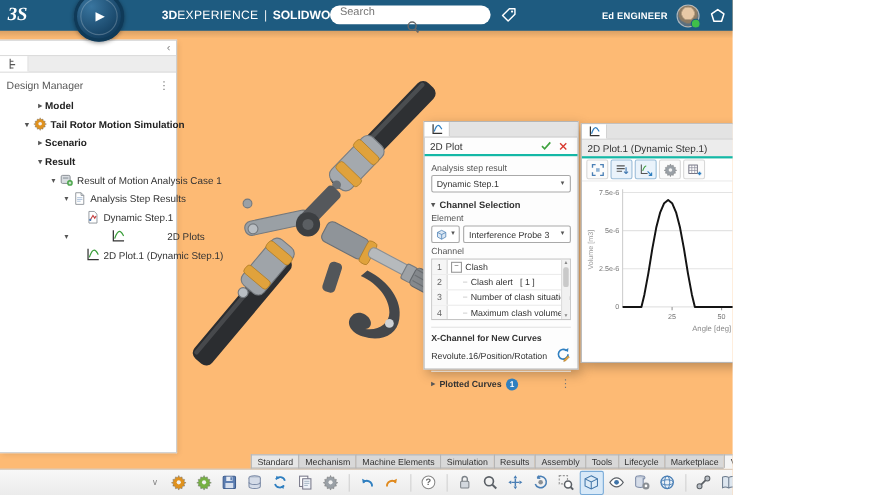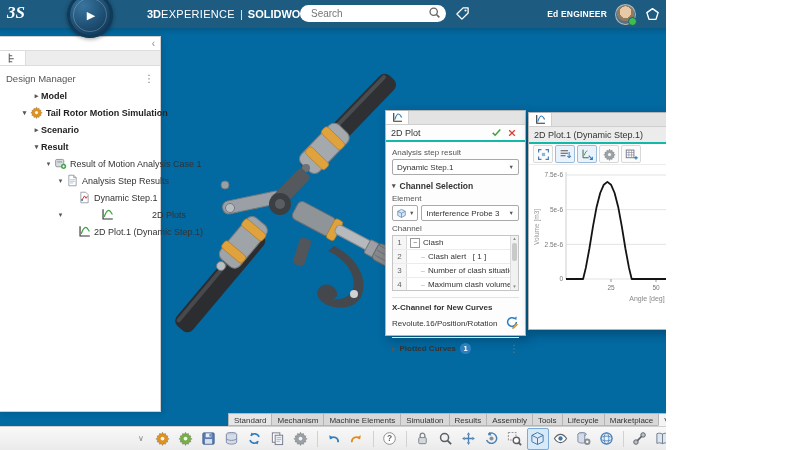"3S" #stage { background: #0369a1 -> #fdba74 }
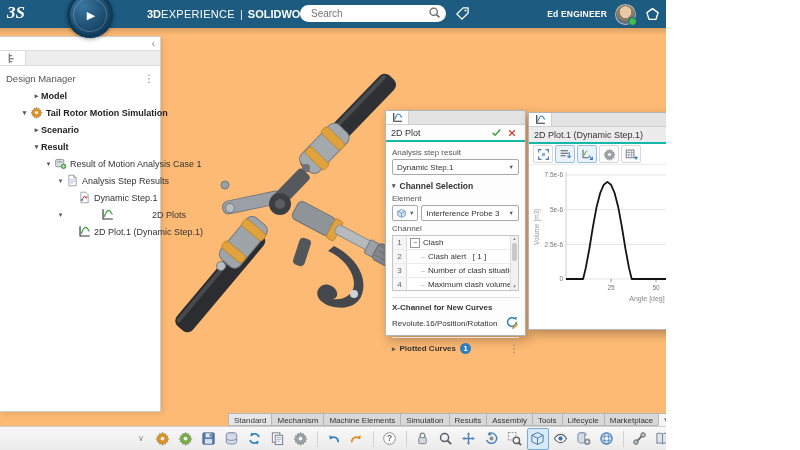"Search" #search { flex-direction: none -> column }
